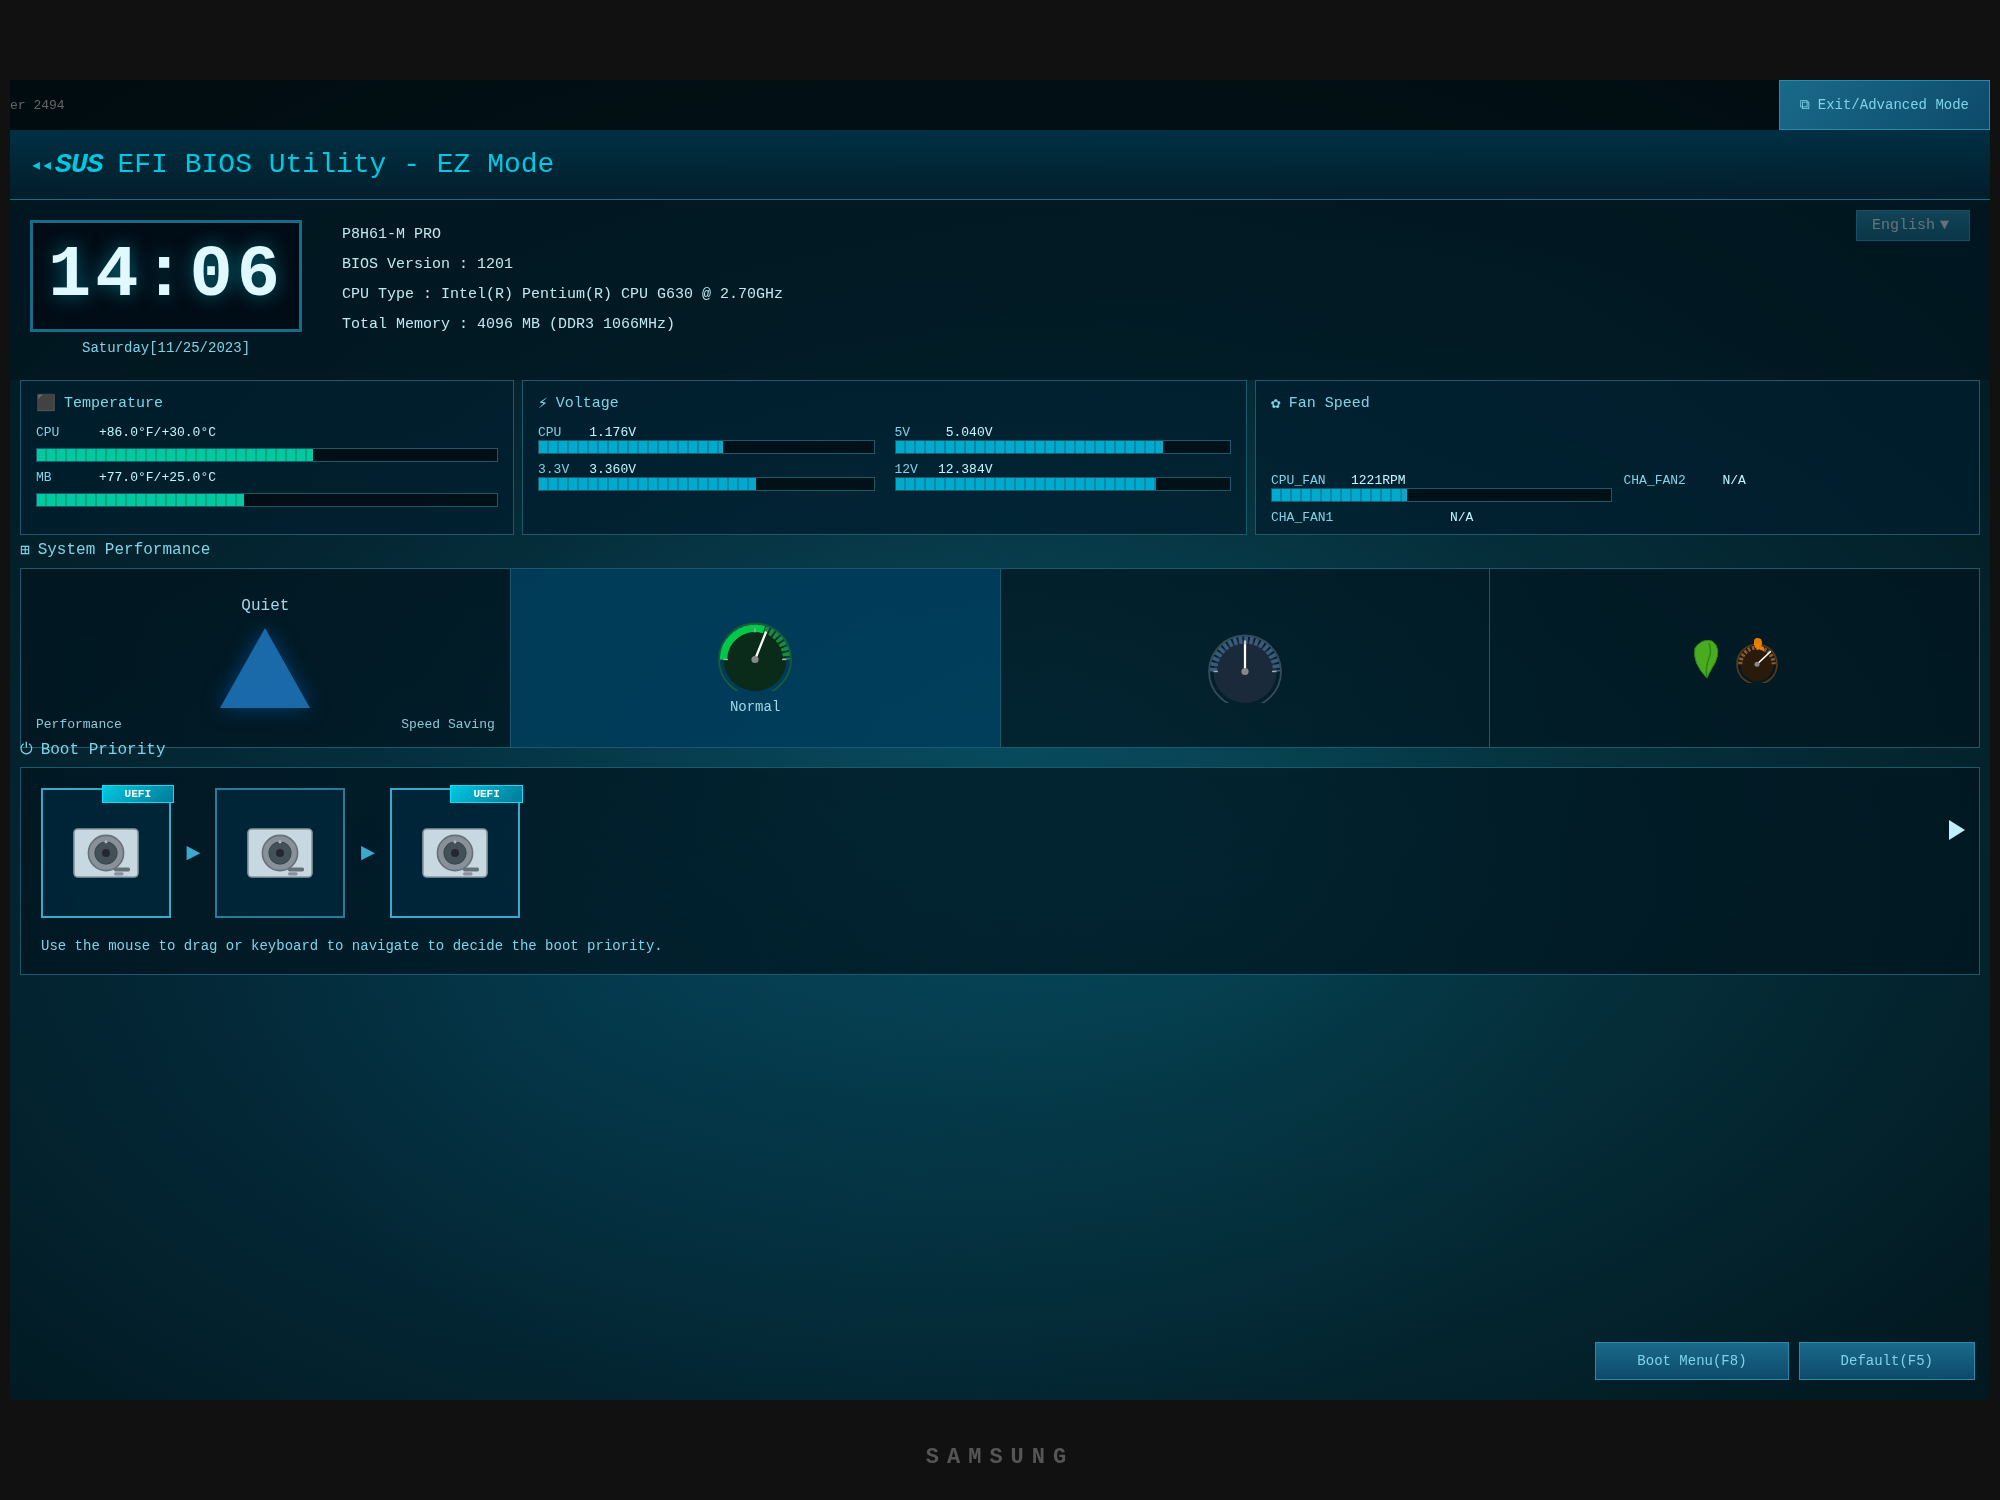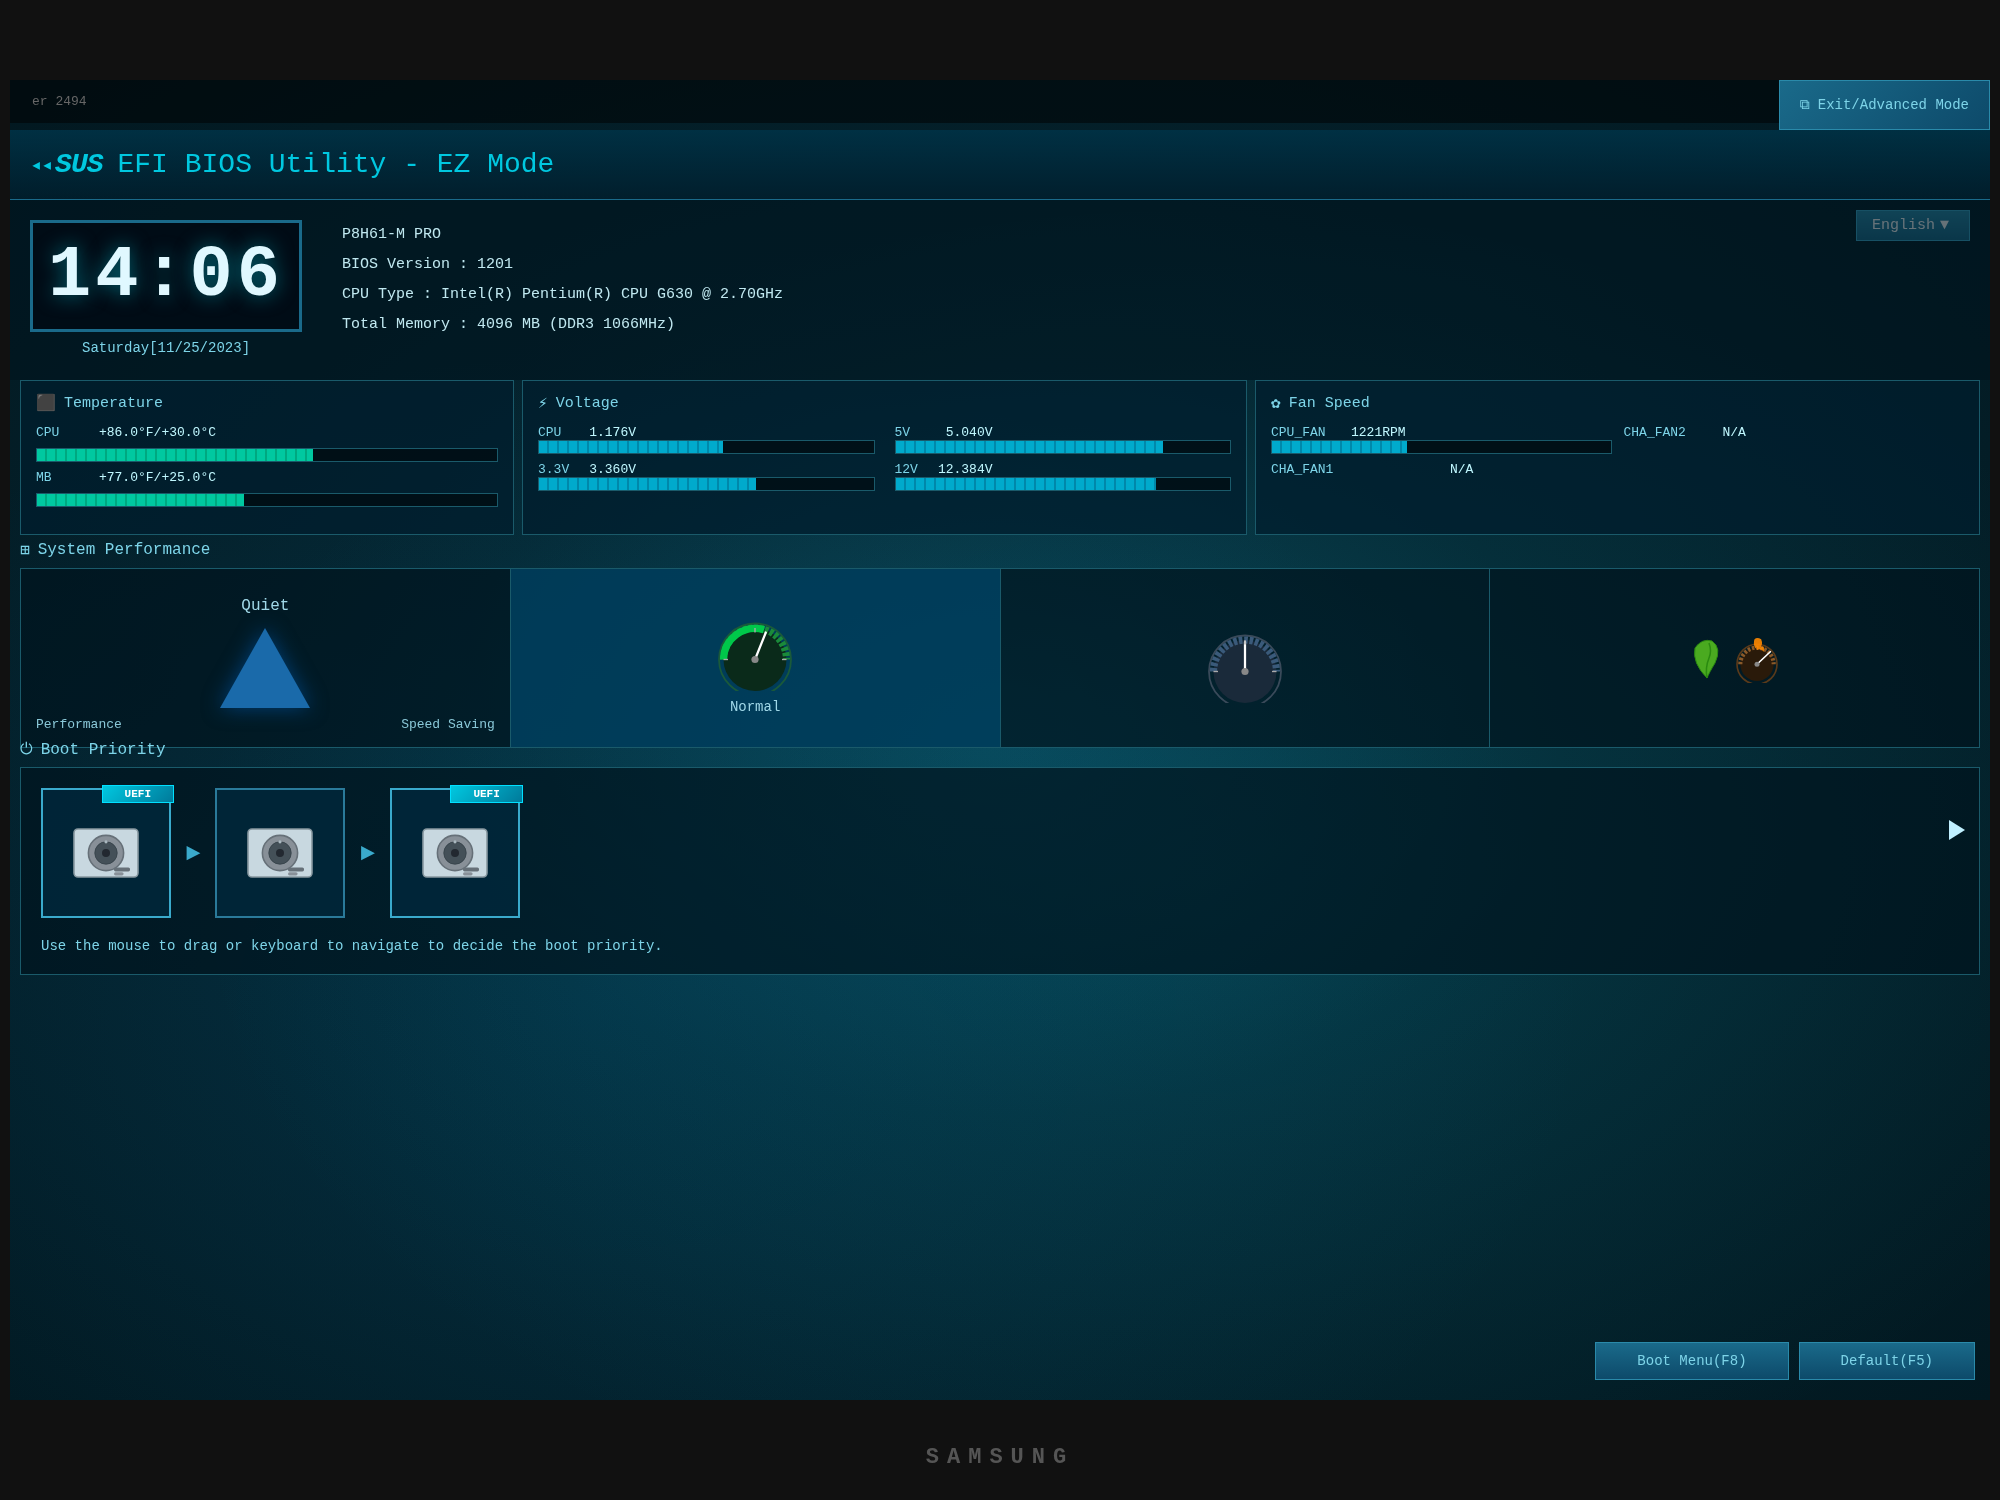"er 2494" .top-bar { height: 43px -> 50px; padding: 0 22px -> 0 0 }
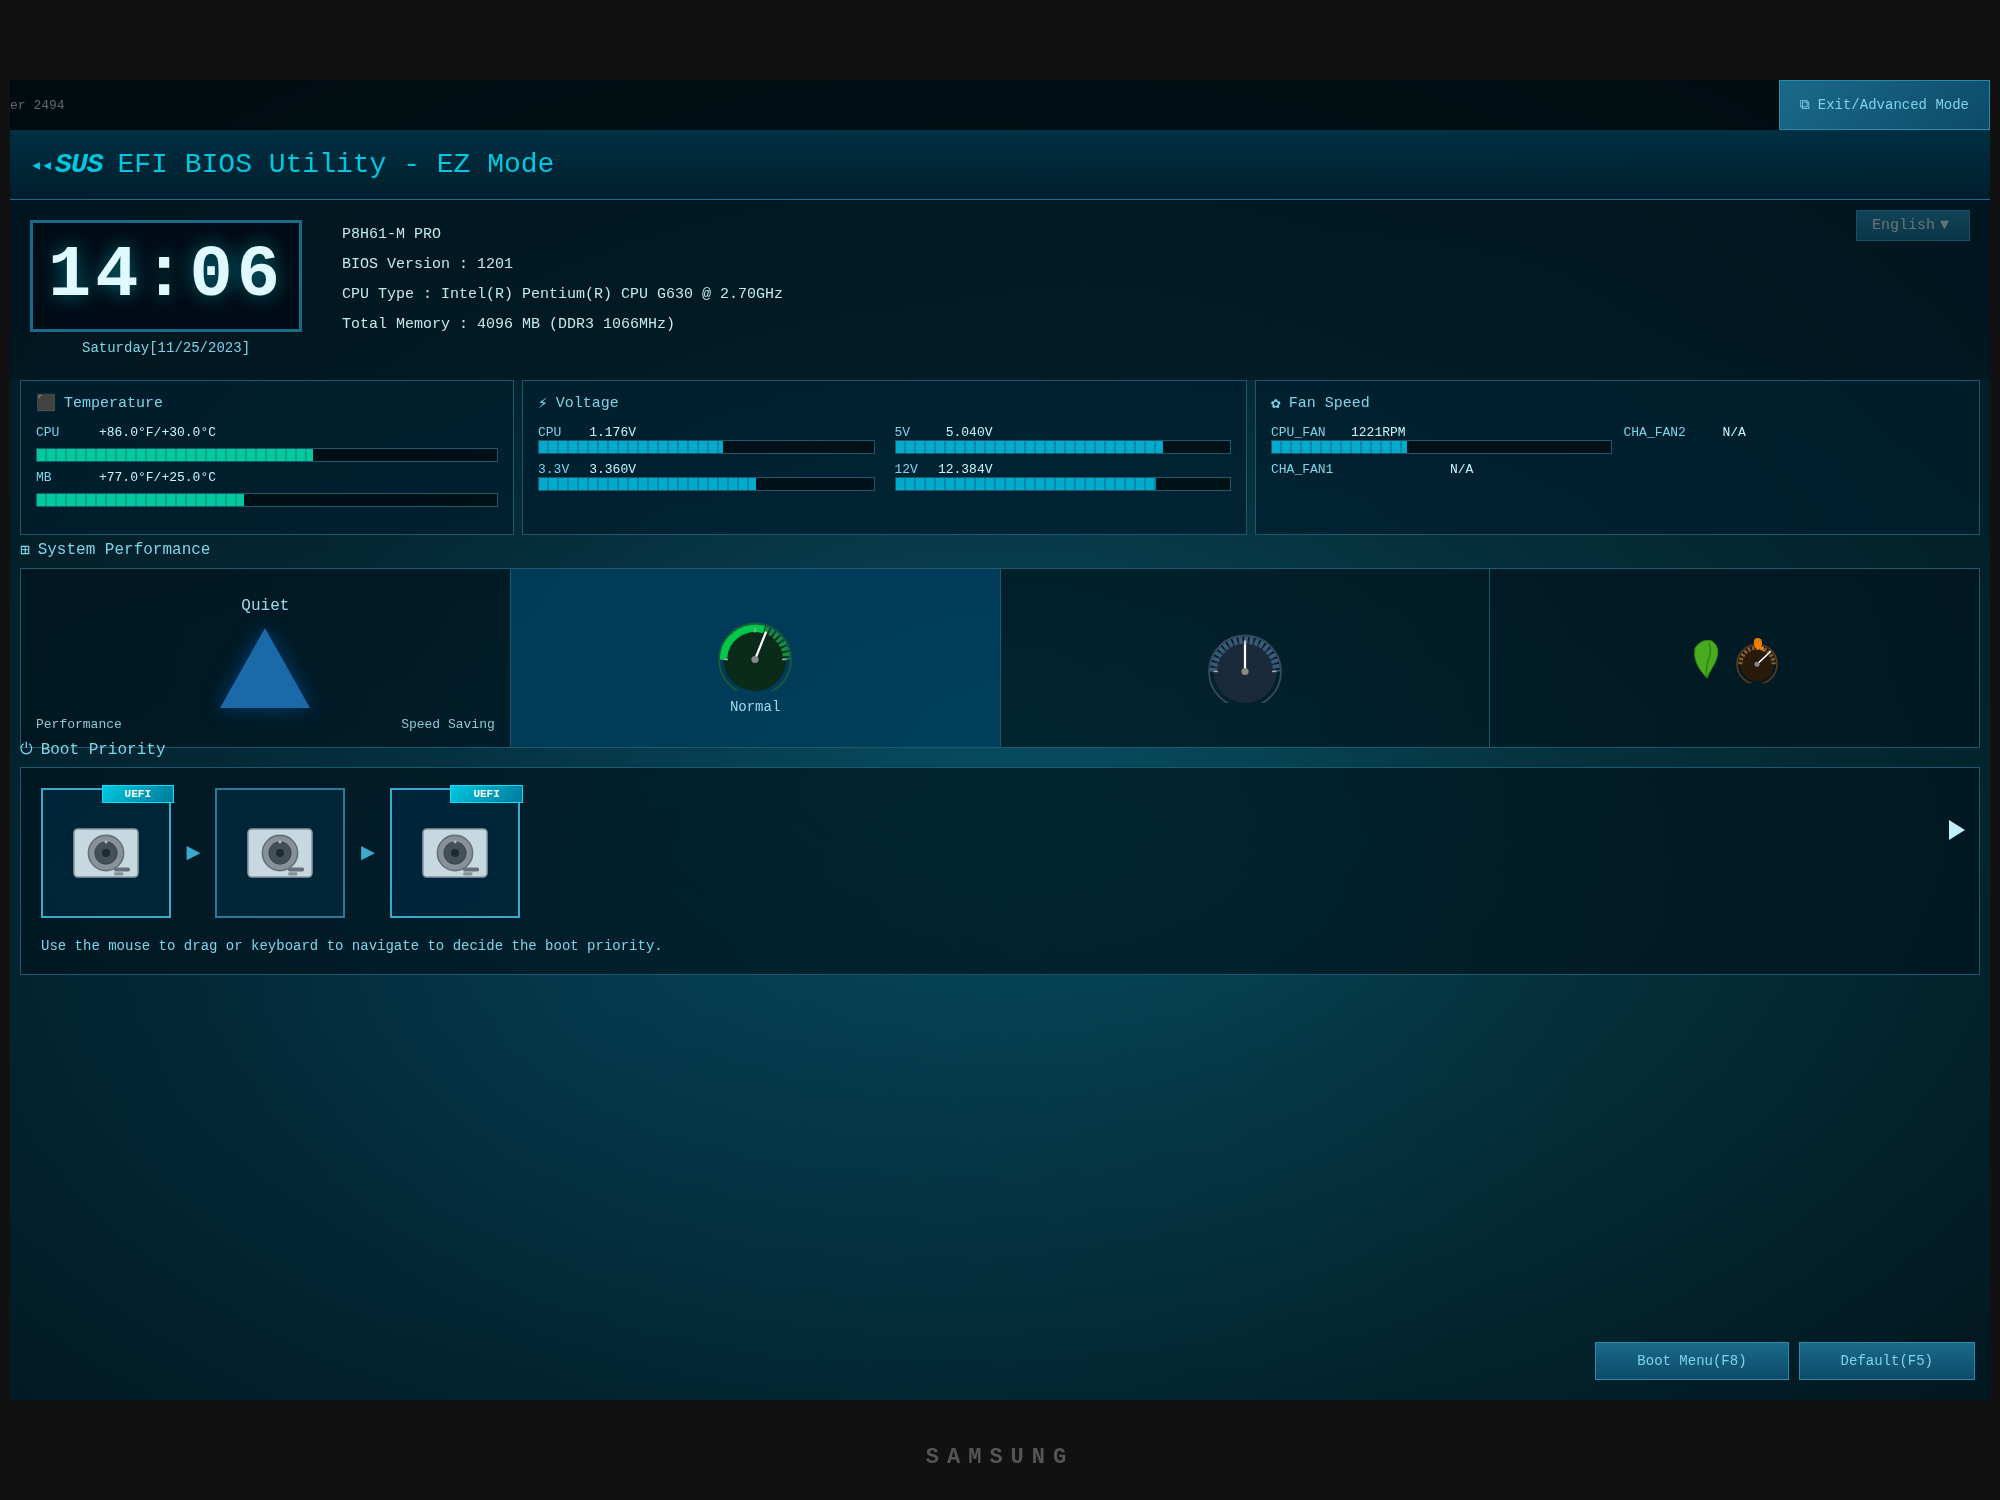"CPU_FAN" div { margin-top: none -> 48px }
